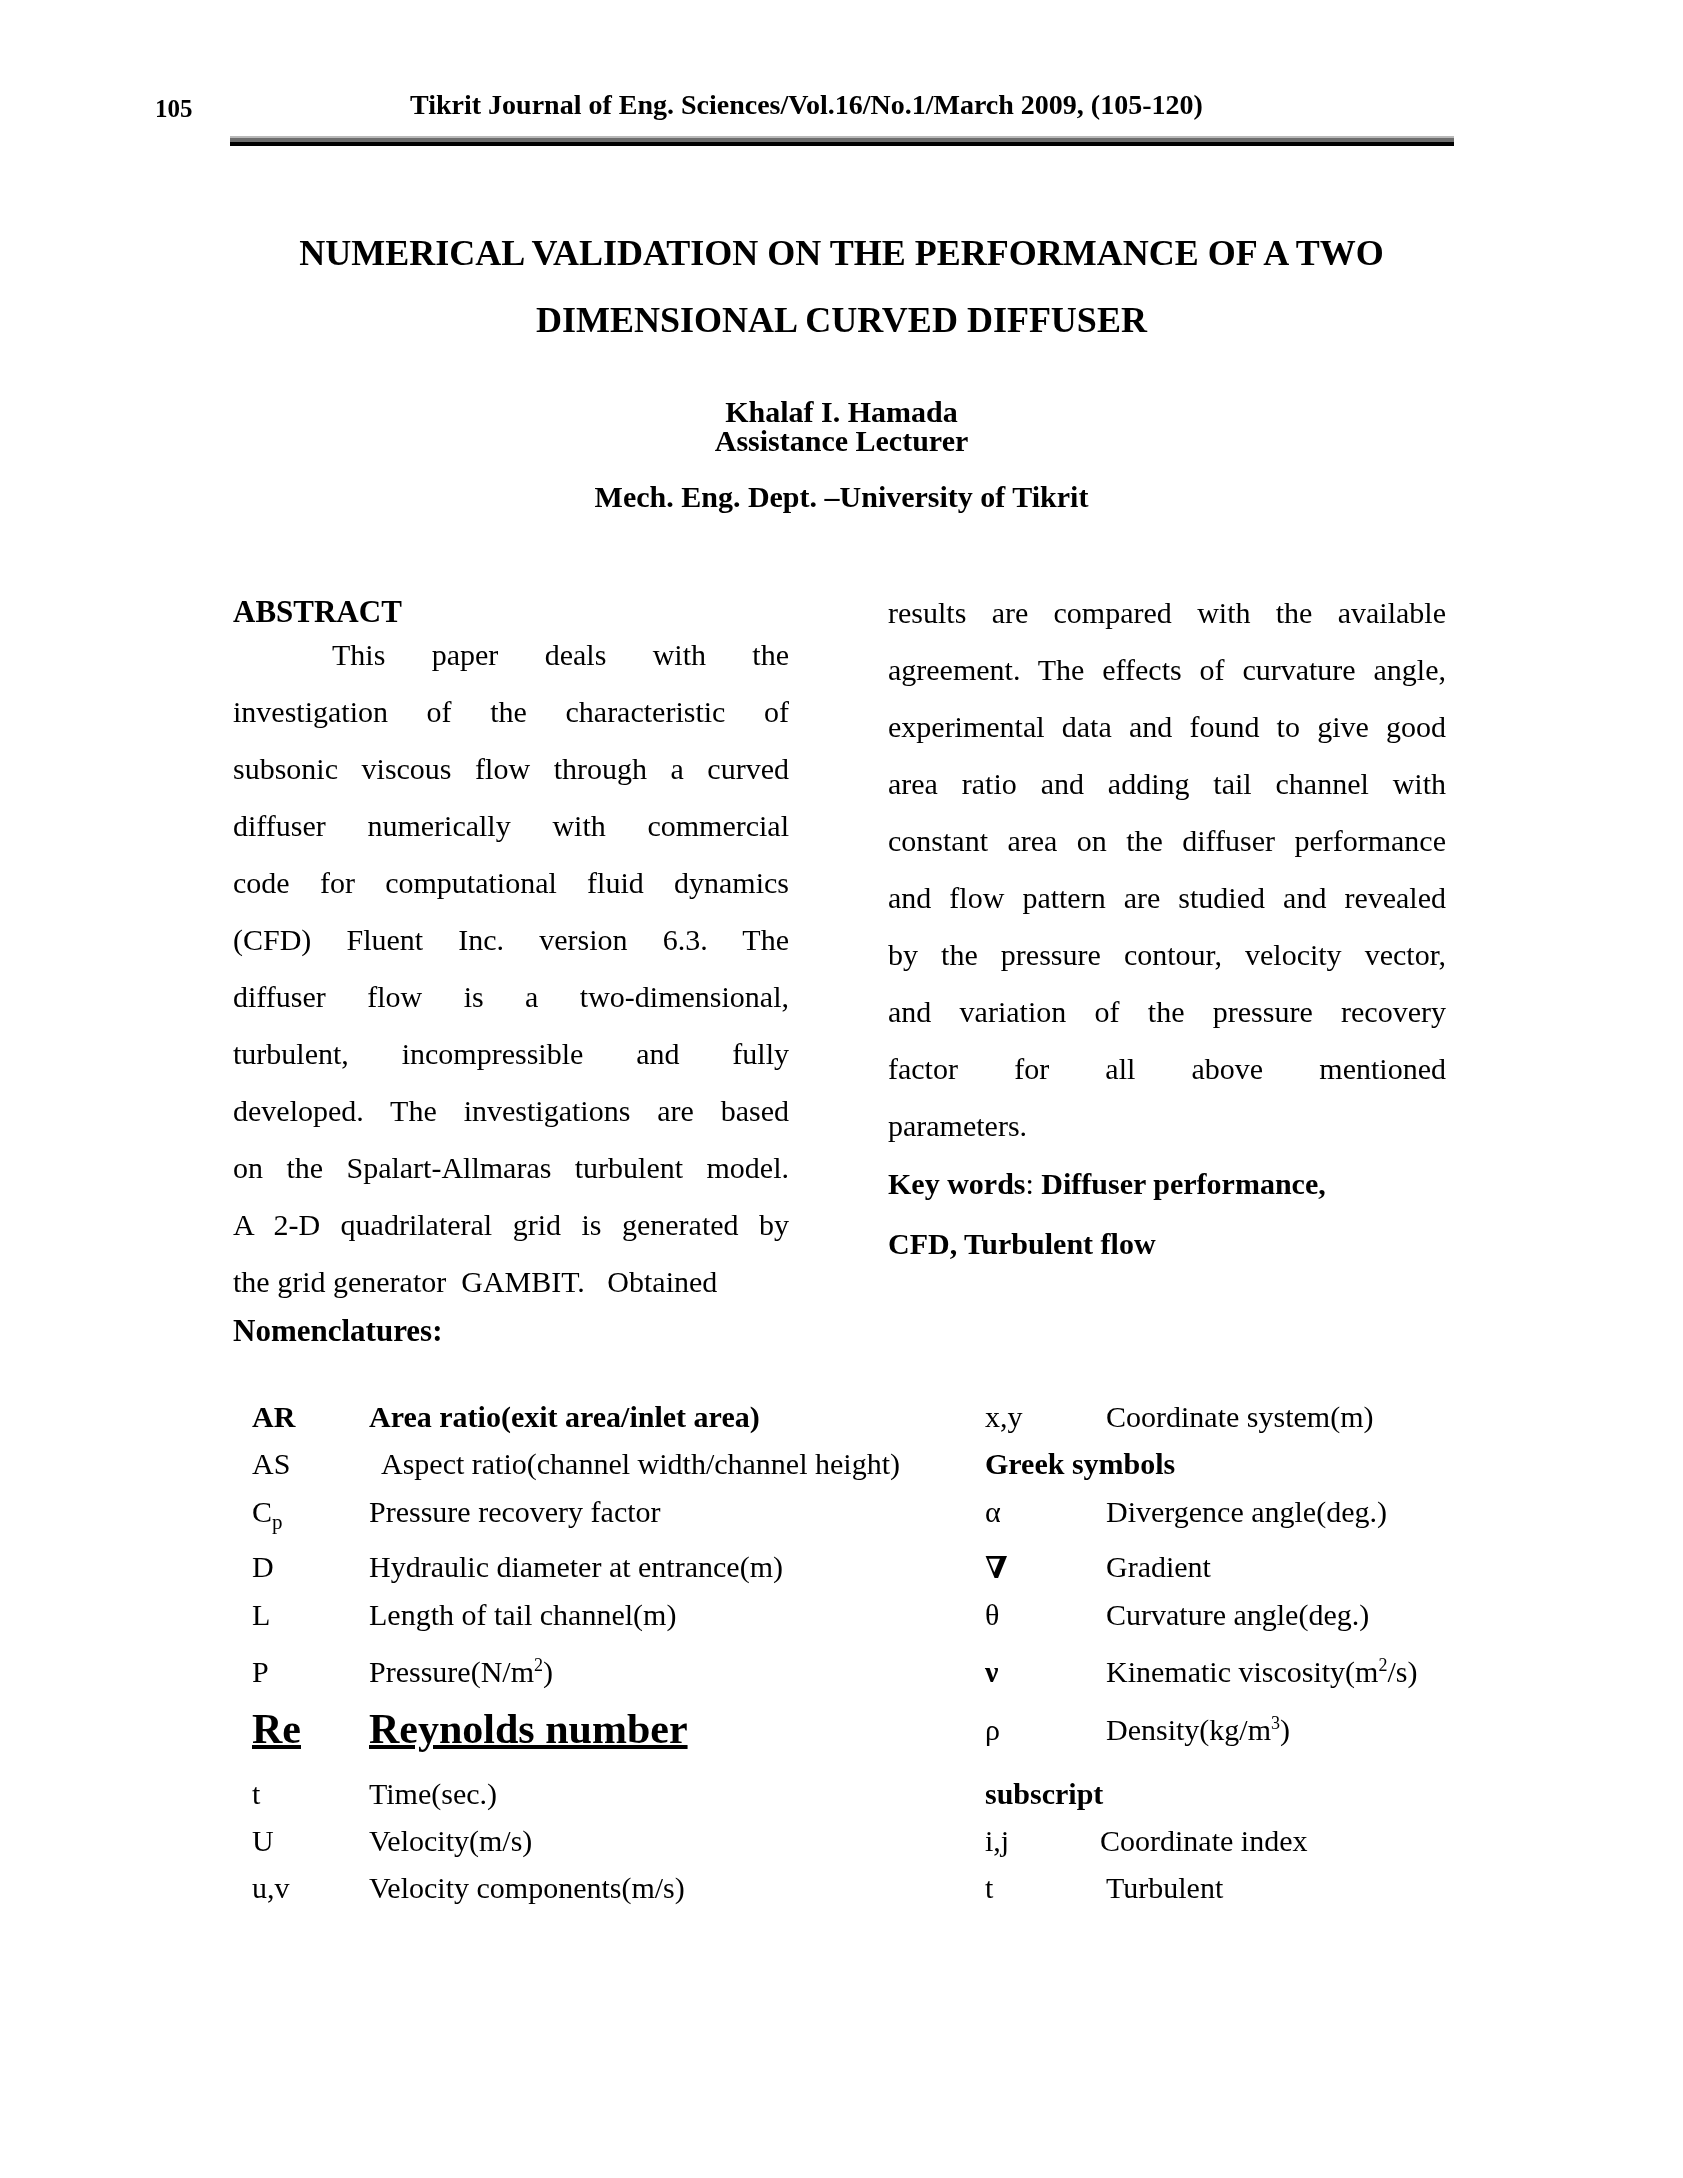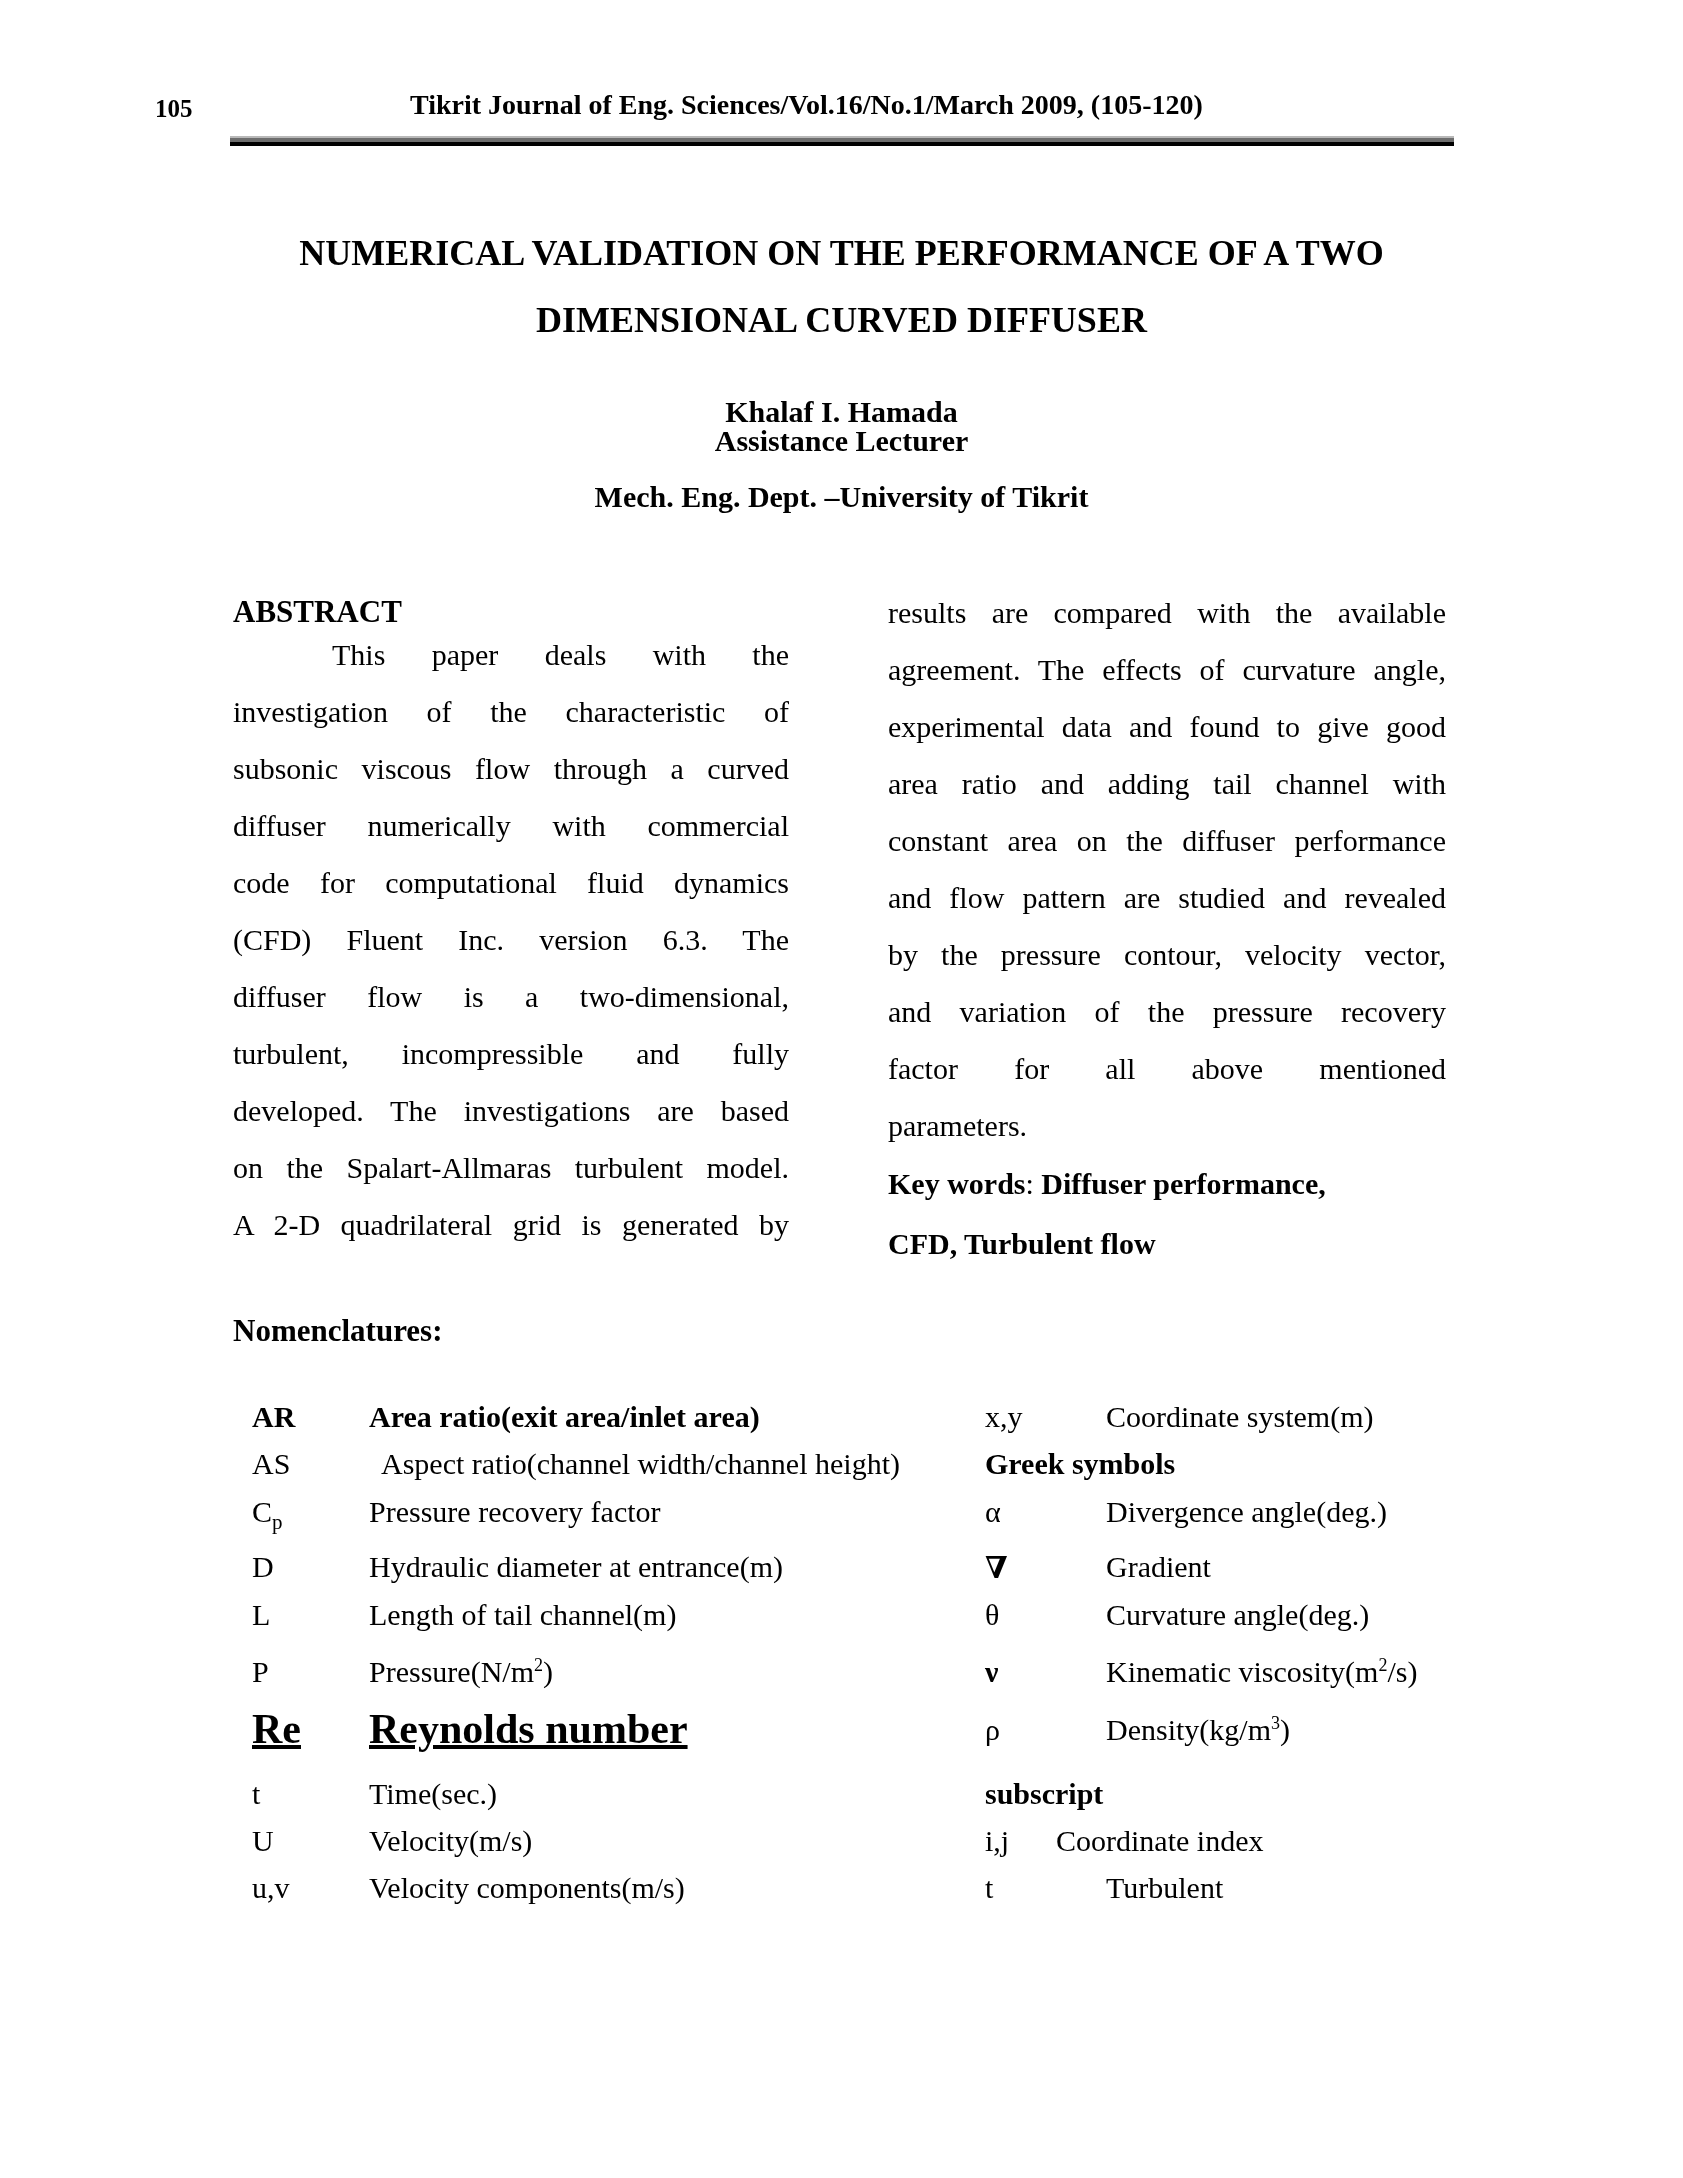"the grid generator GAMBIT. Obtained" span.jline { html: none -> <span>the grid generator GAMBIT. Obtained</span> }
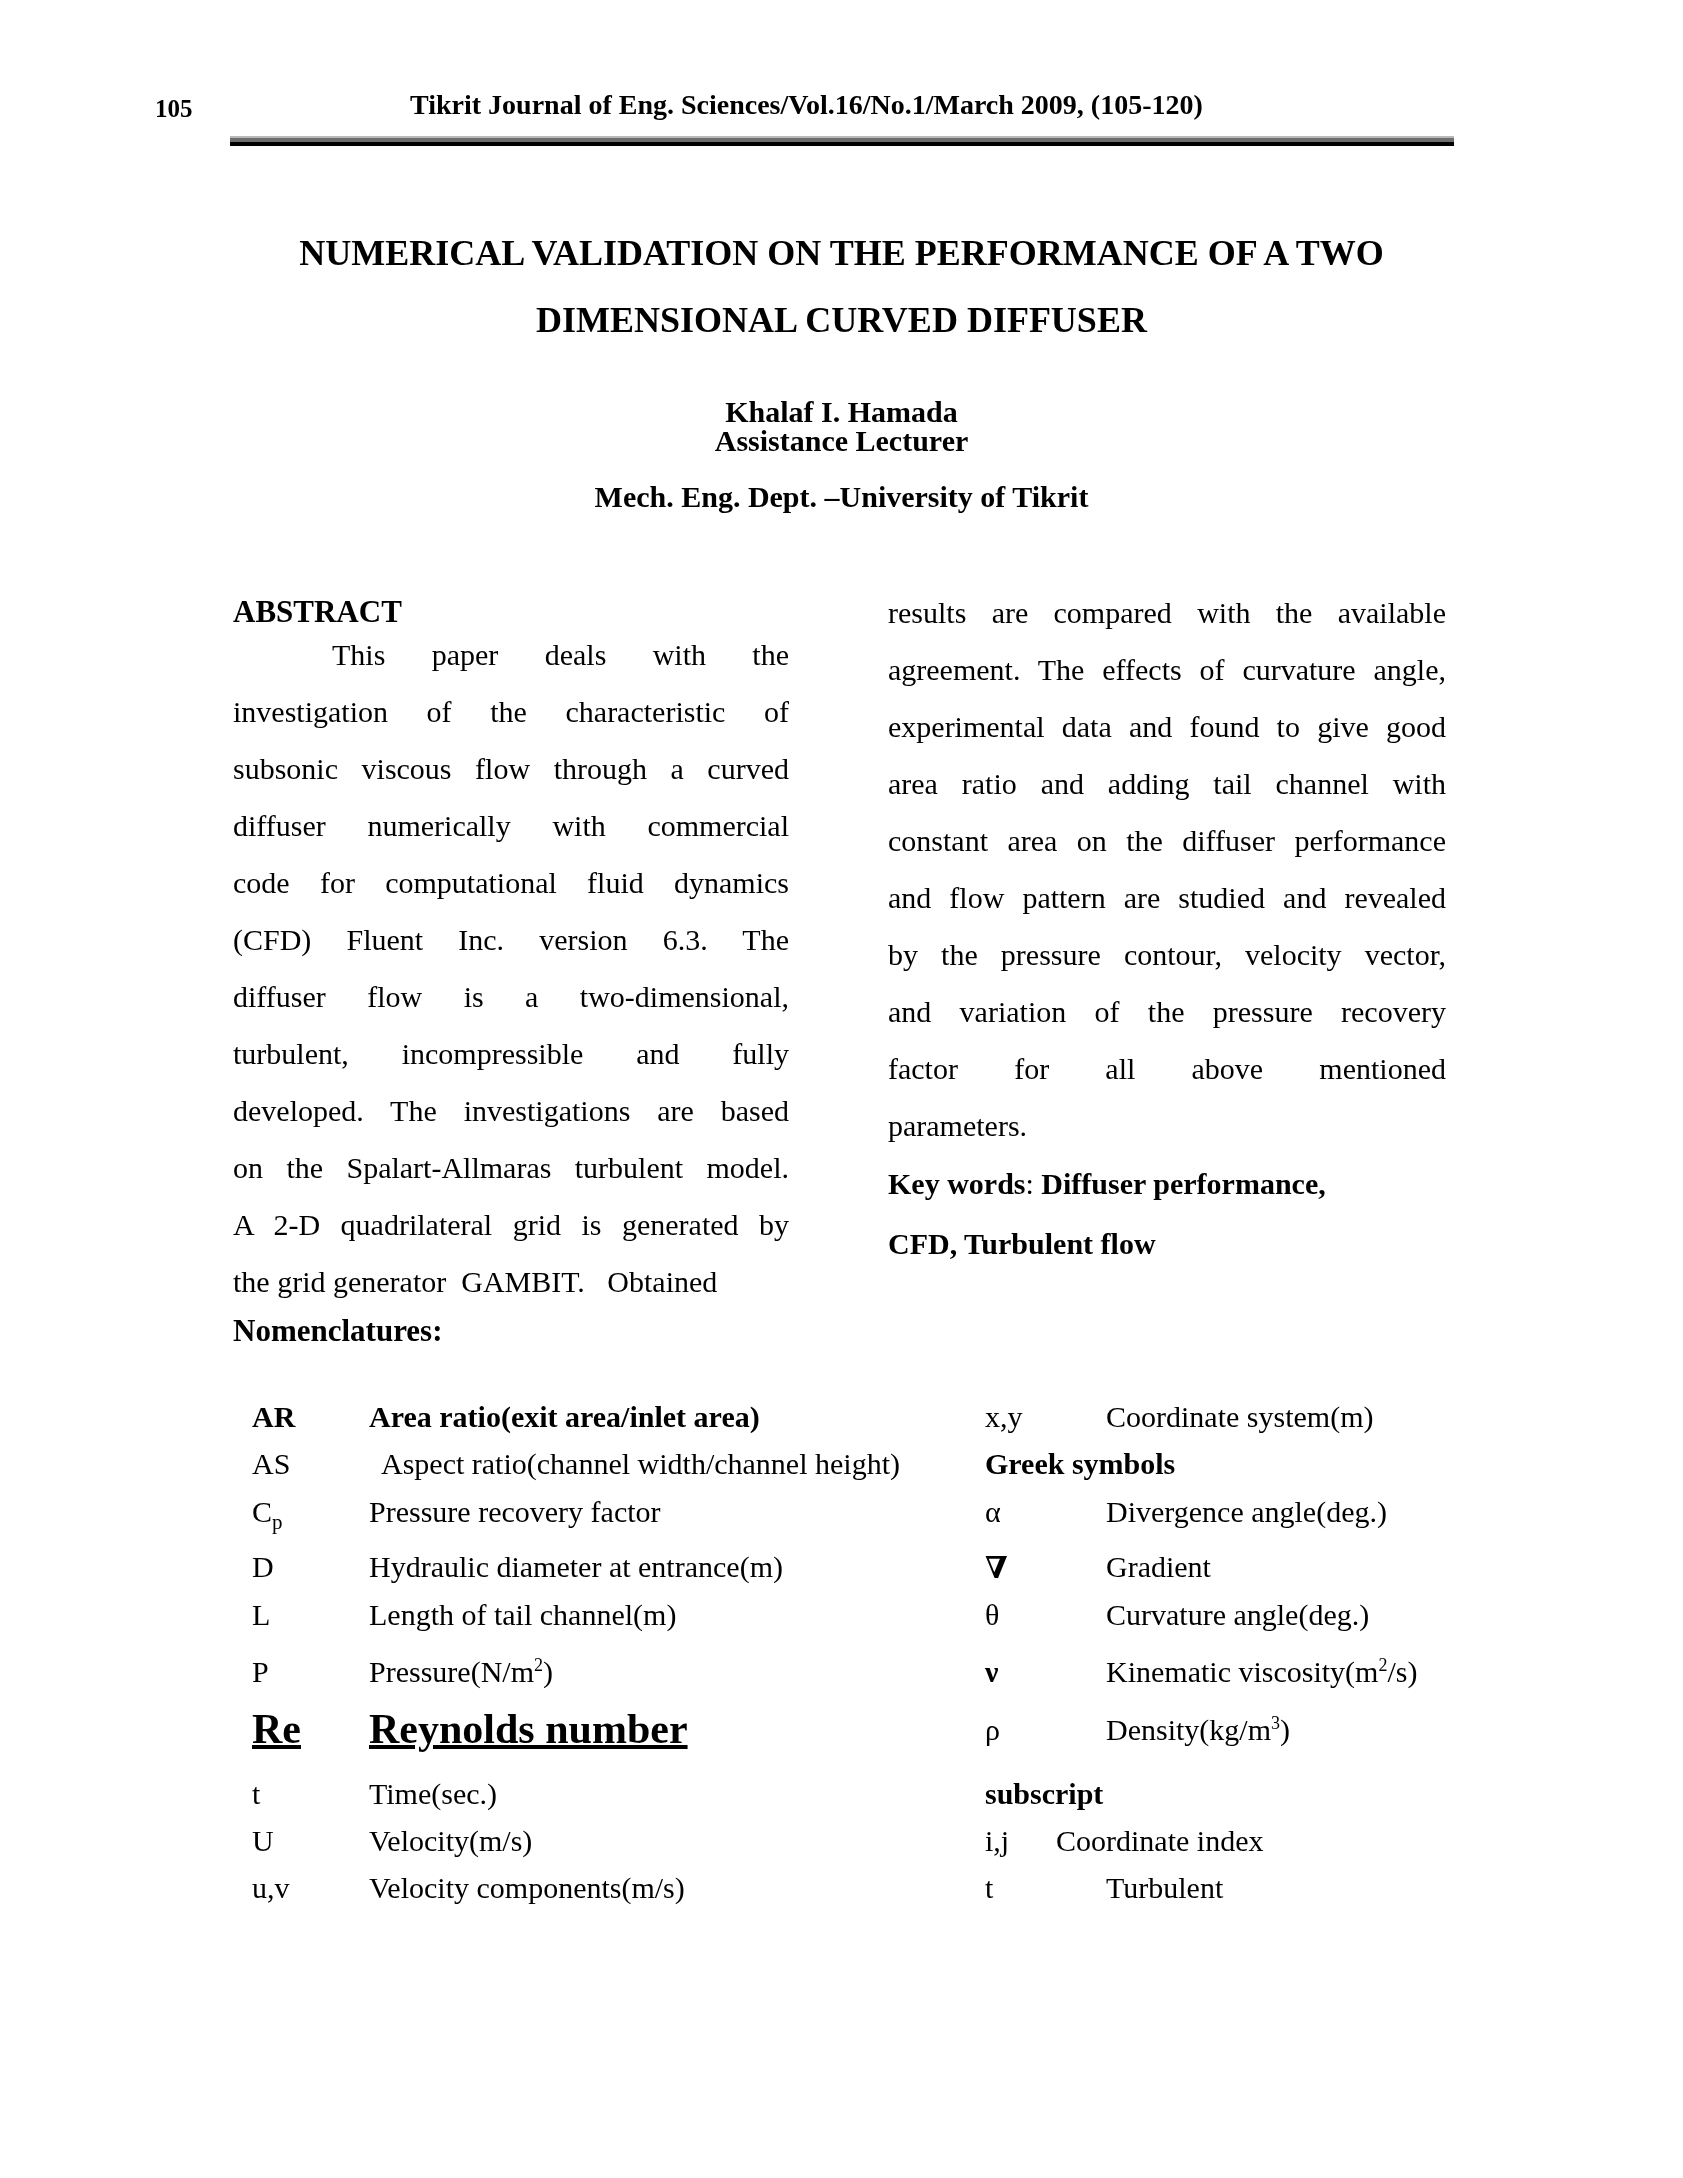"Coordinate index" span.ndesc { left: 1056px -> 1100px }
